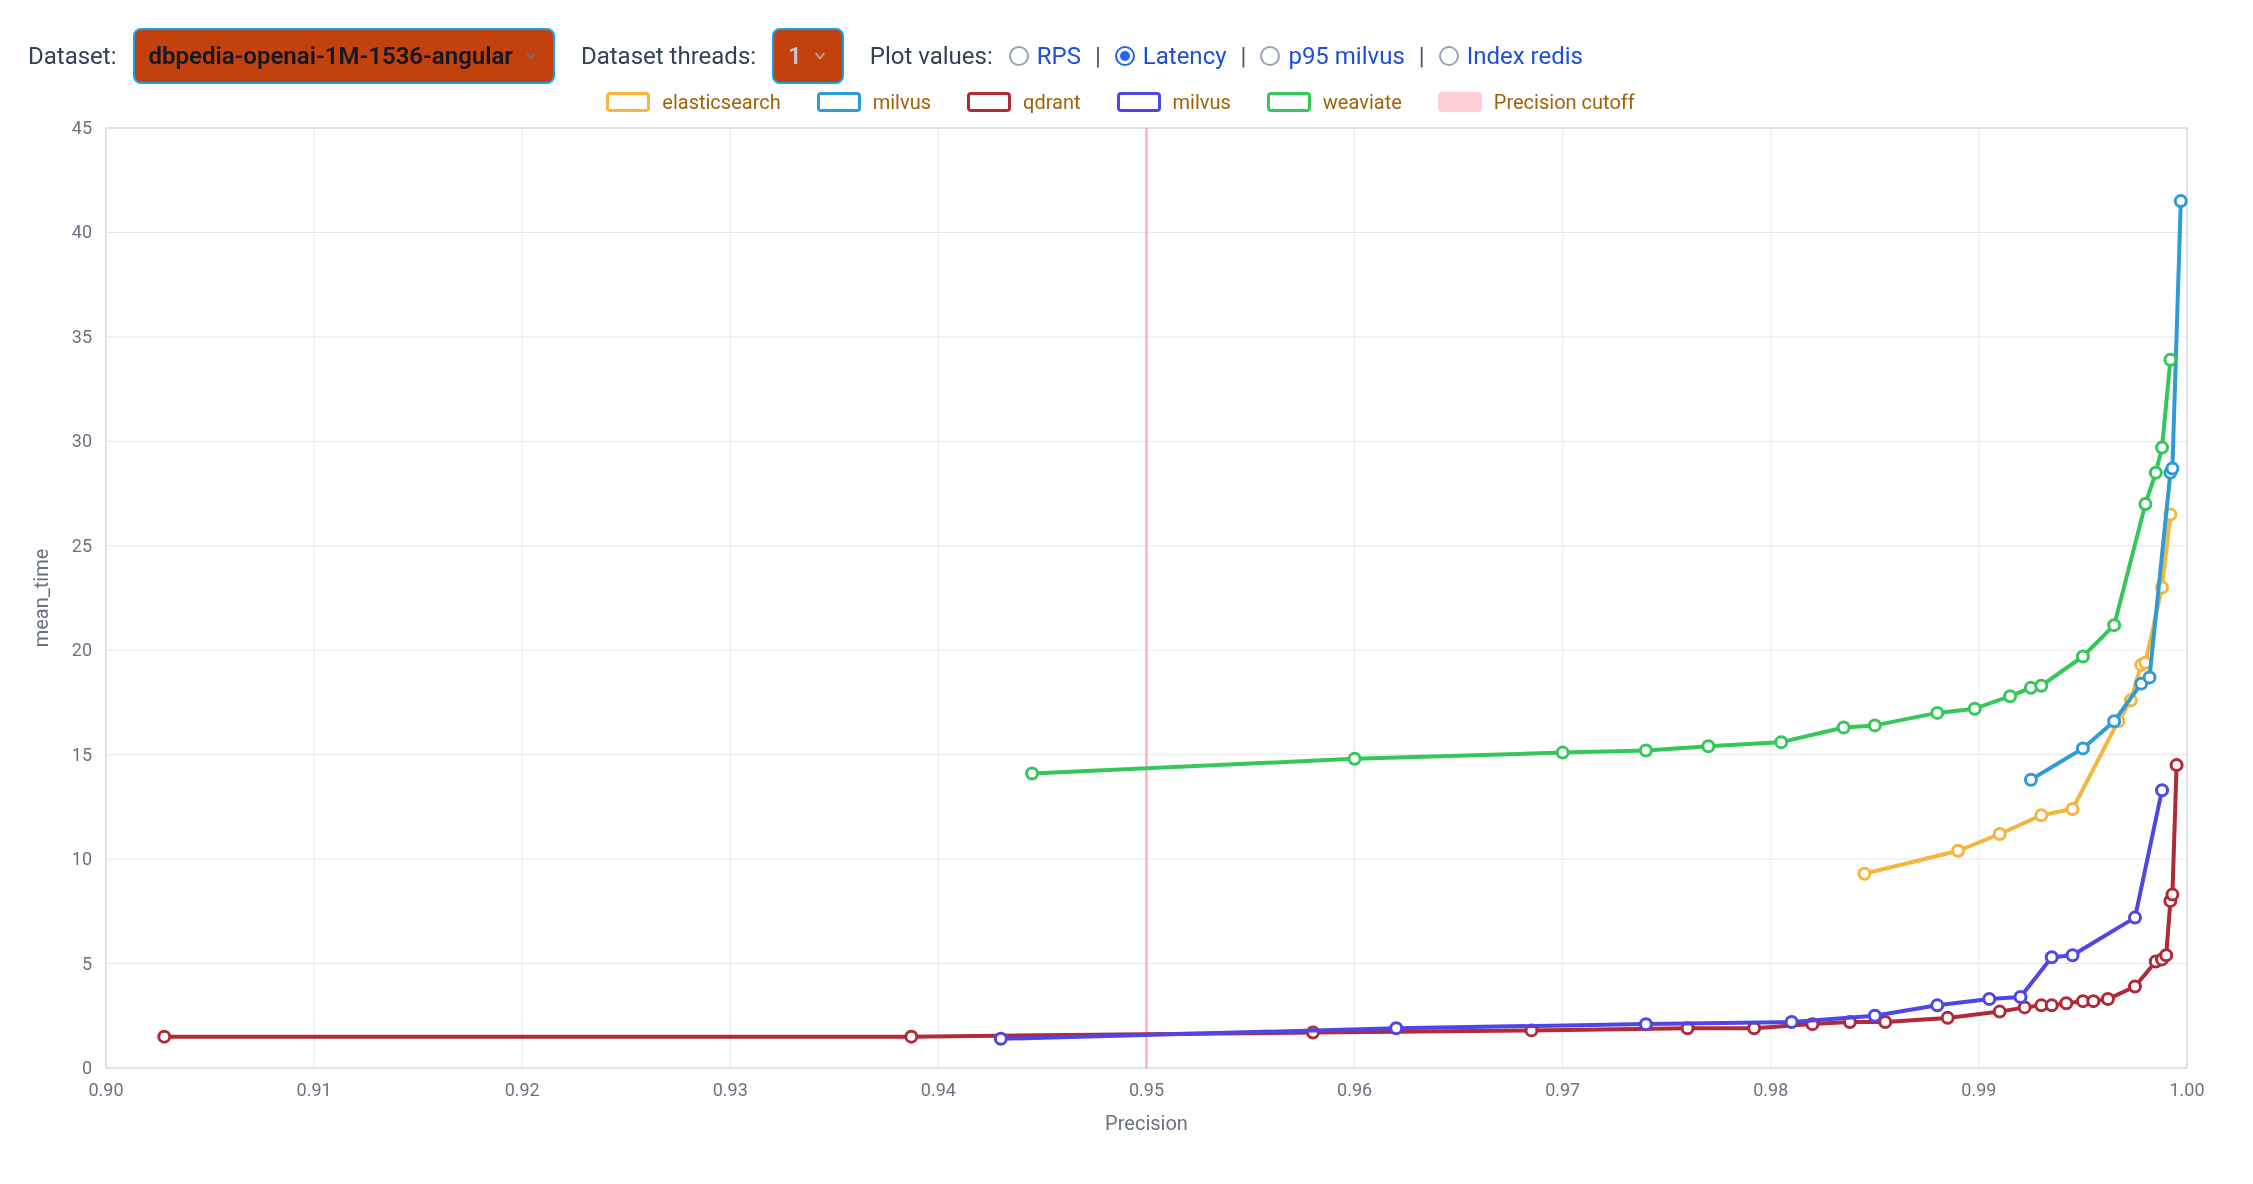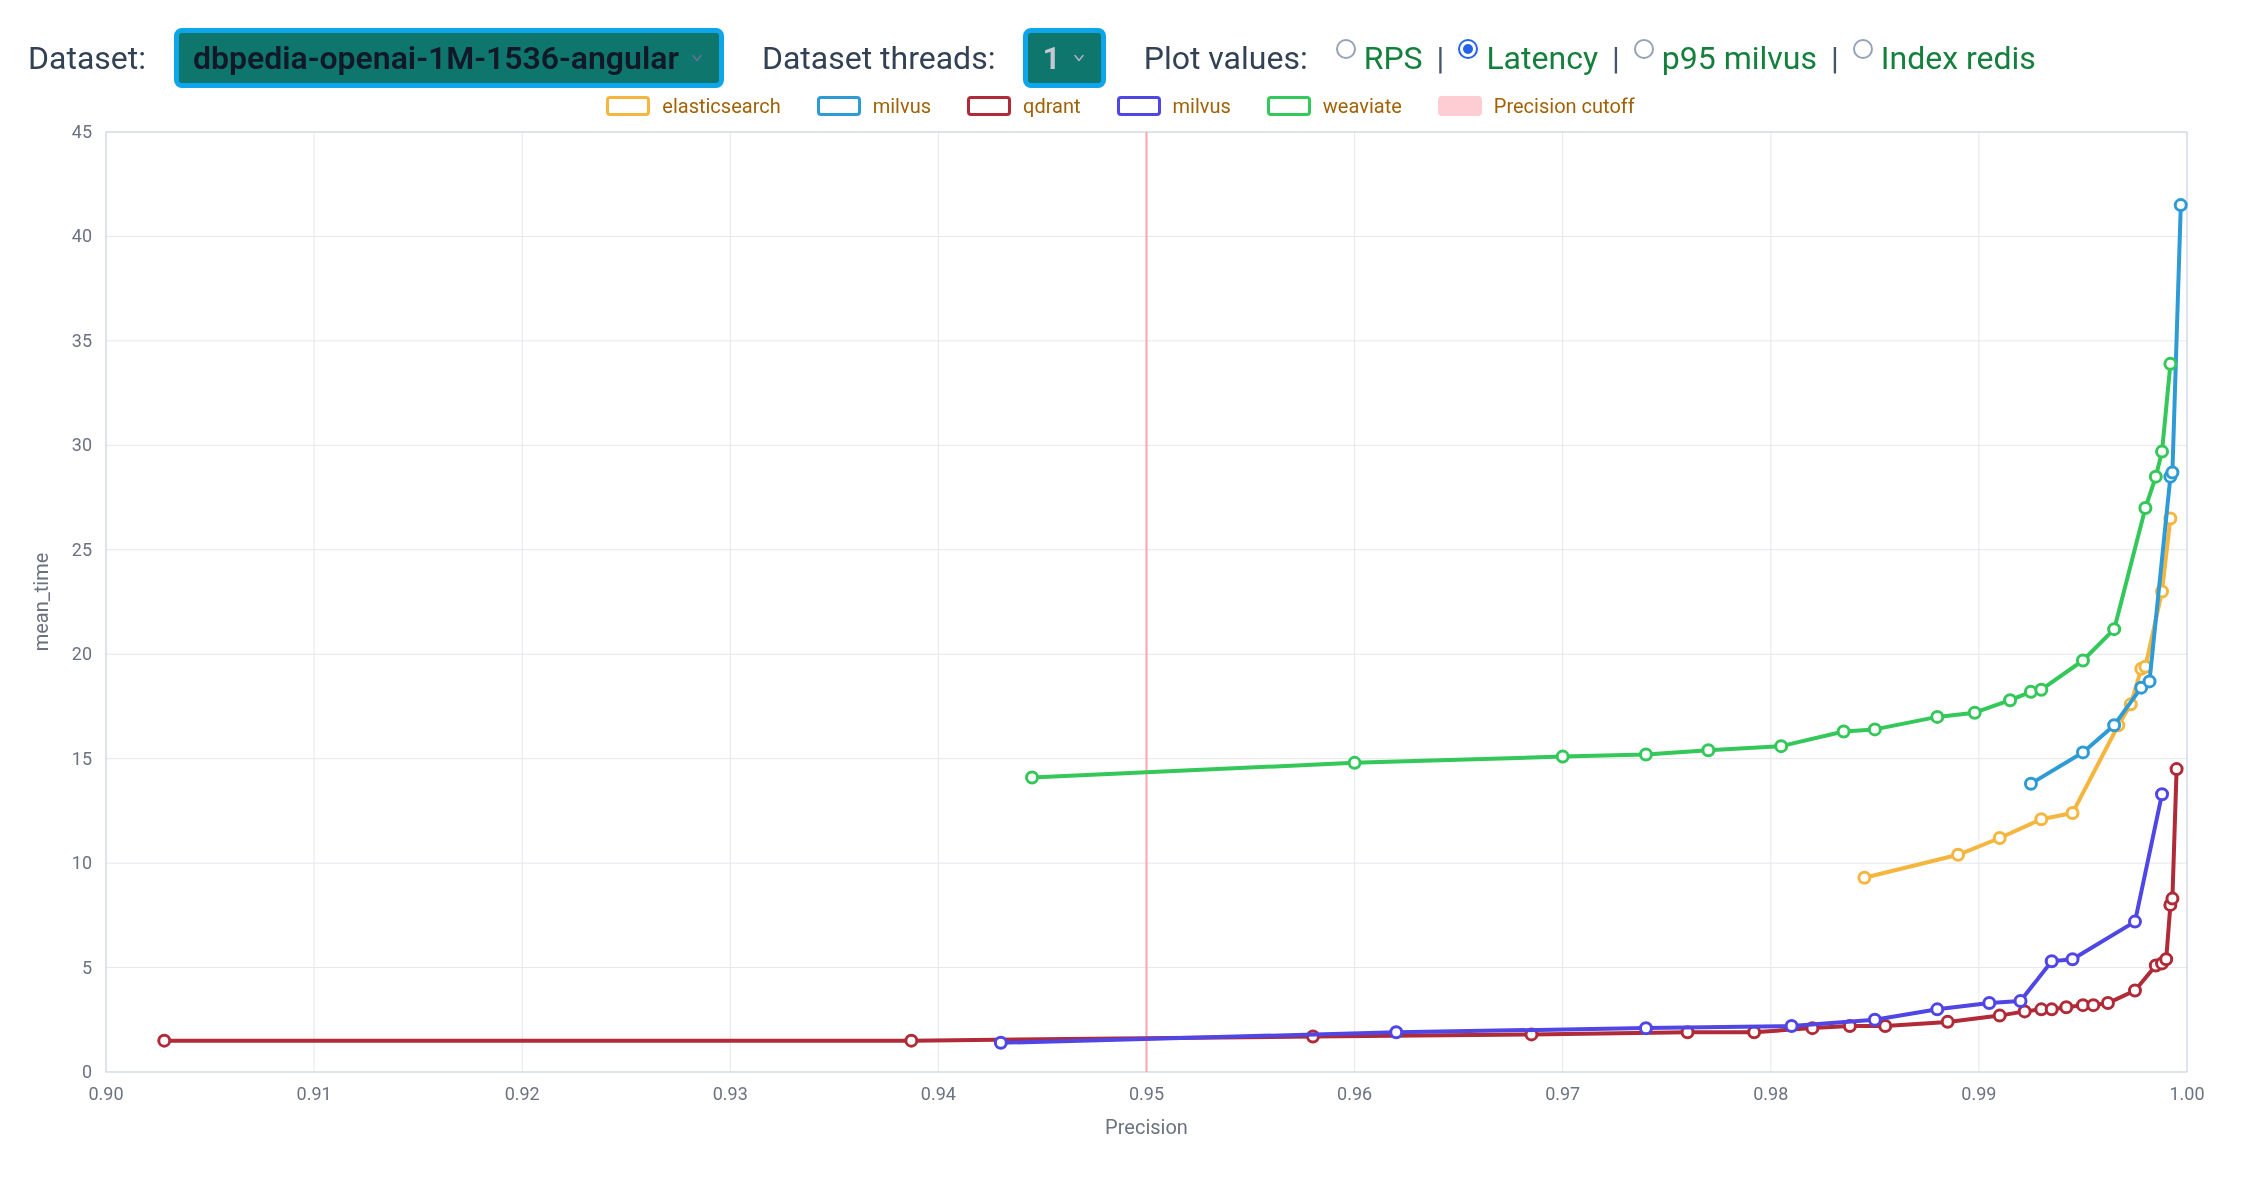"Dataset:" .controls { font-size: 32px -> 24px; gap: 28px -> 16px }
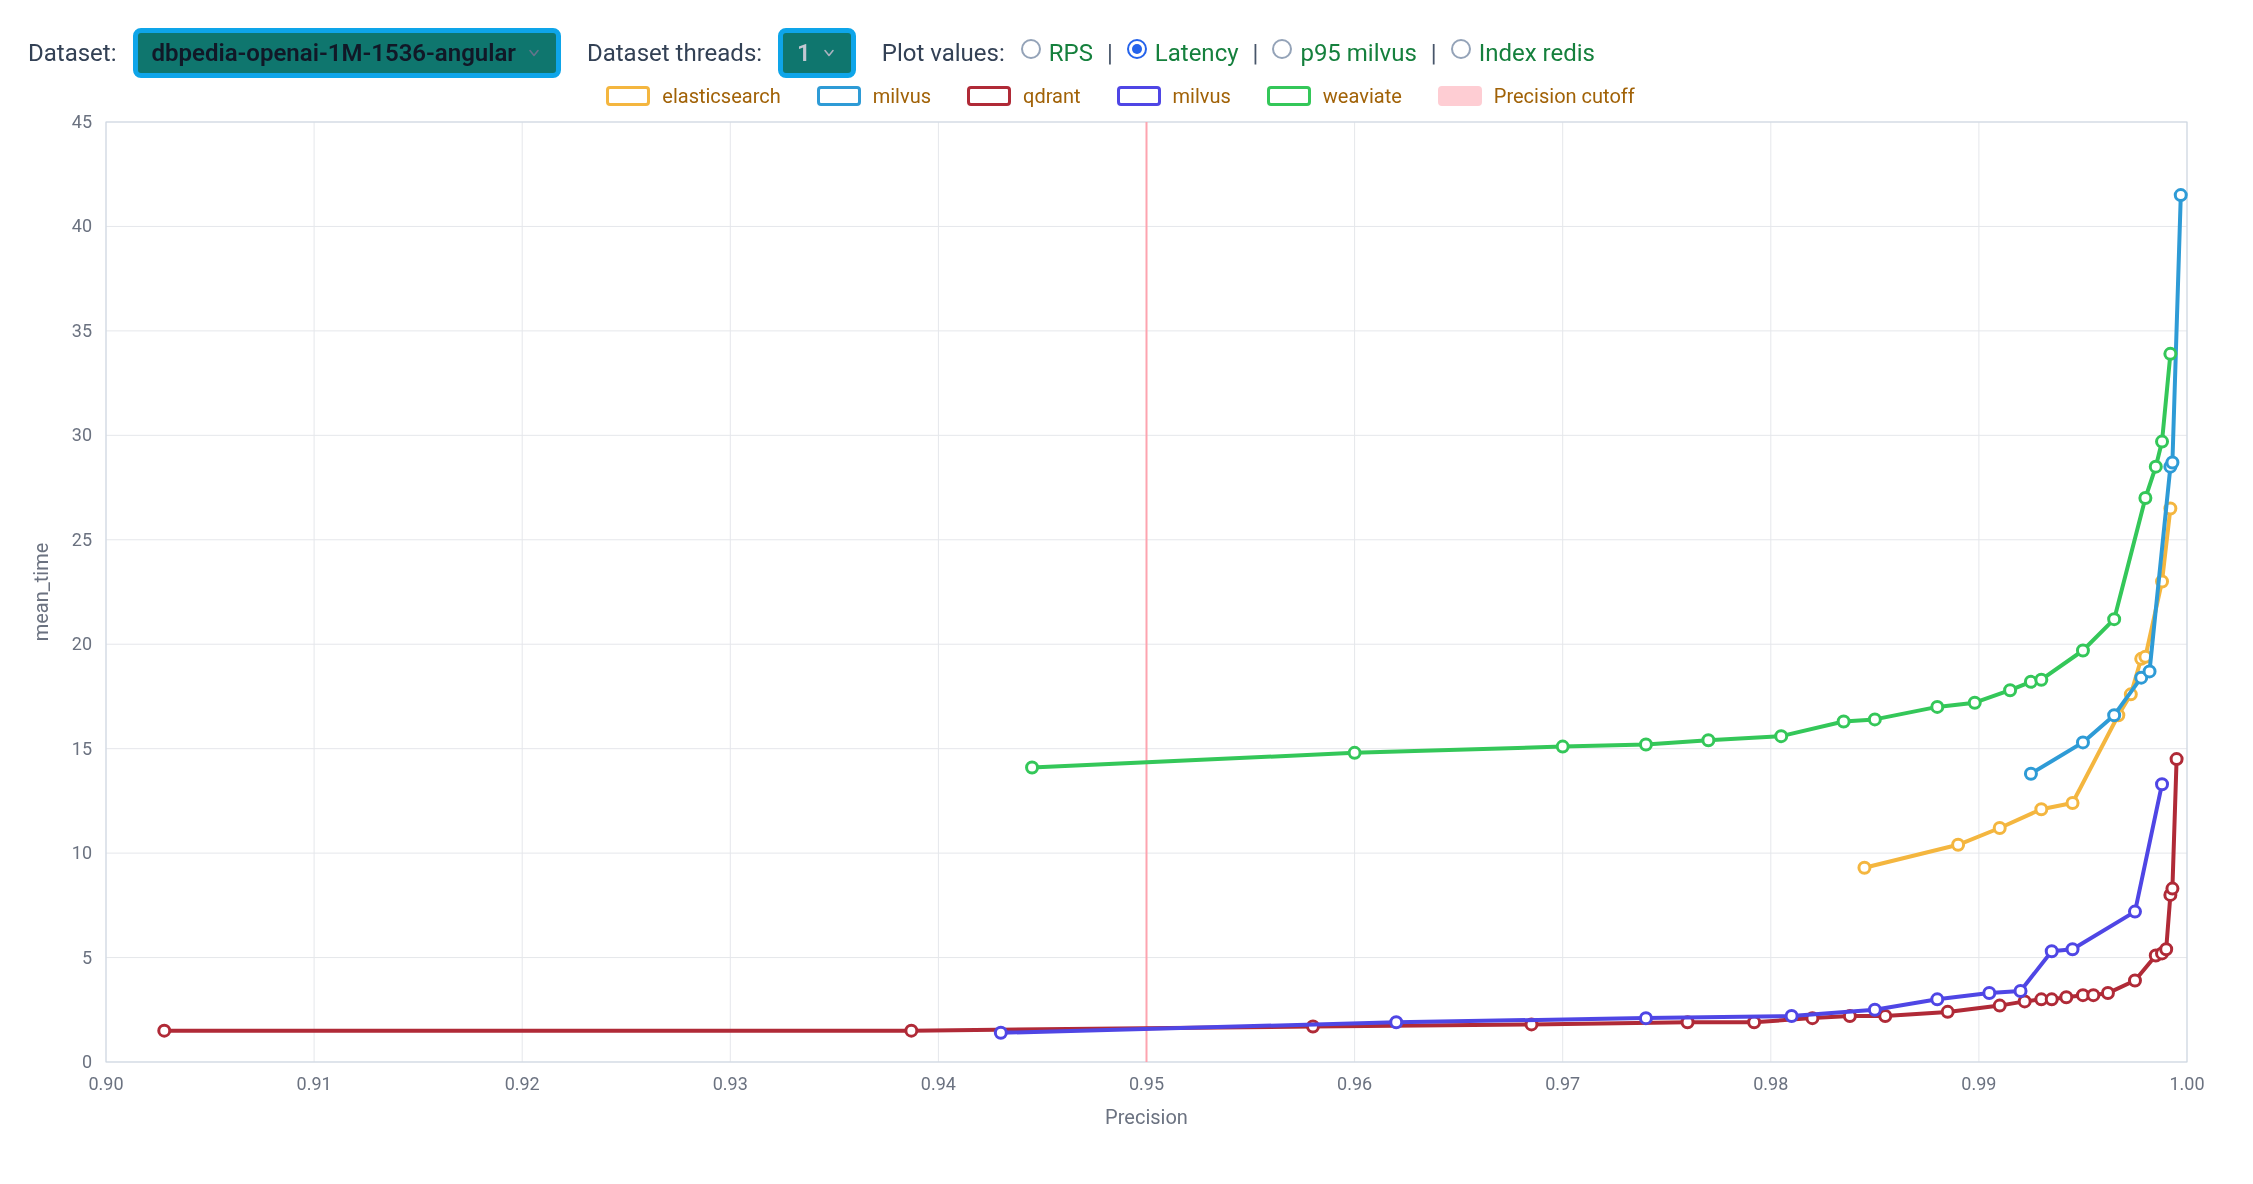"dbpedia-openai-1M-1536-angular" .select { background: #0f766e -> #c2410c; border: 5px solid #0ea5e9 -> 2px solid #0ea5e9; padding: 6px 14px -> 12px 14px }
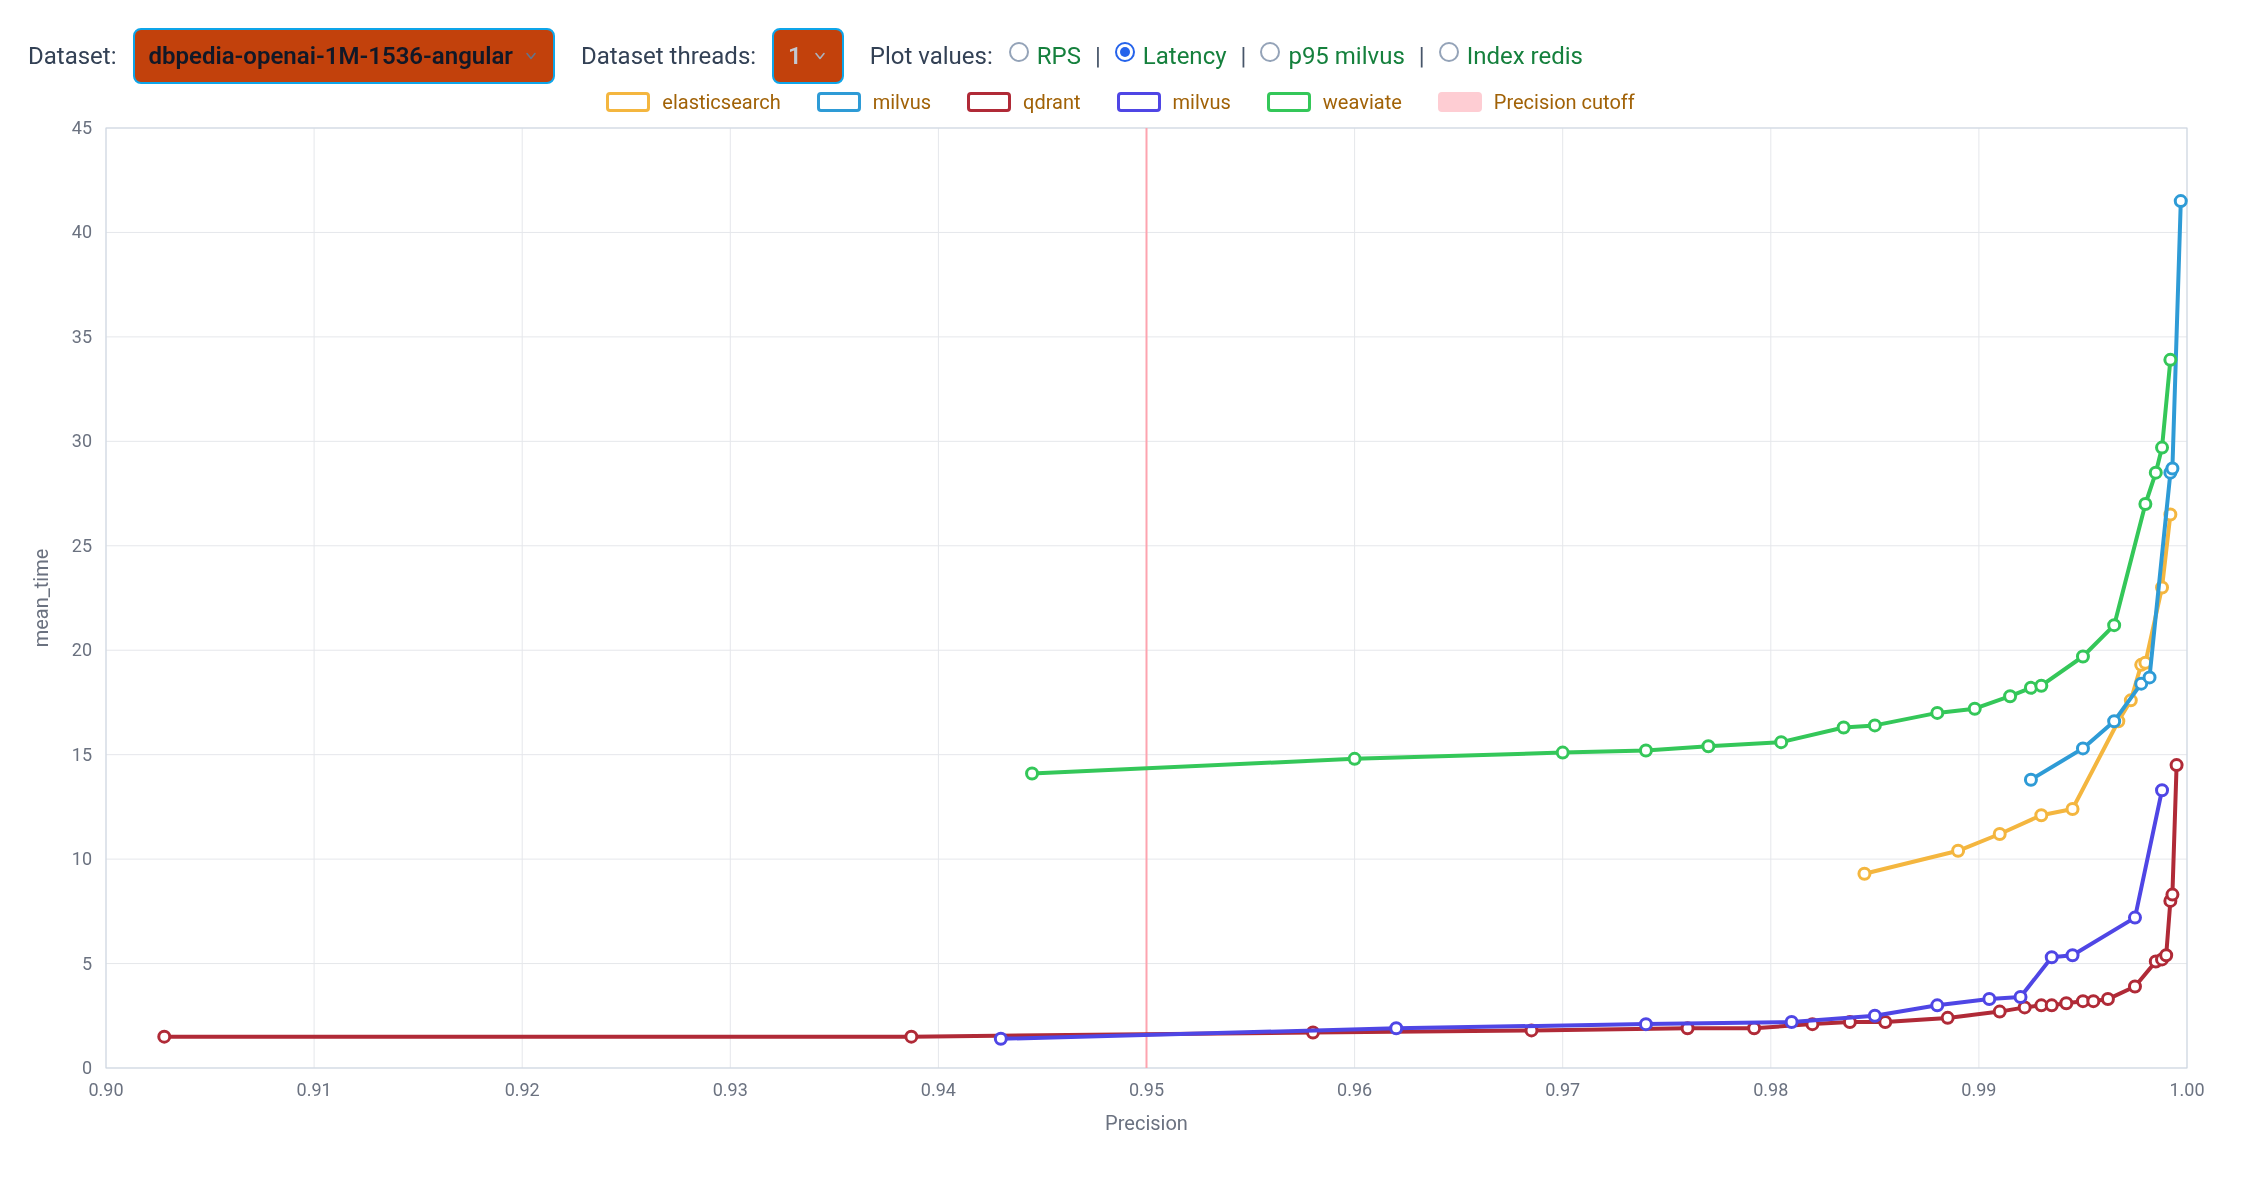"RPS" .radio { align-items: none -> center; color: #15803d -> #1d4ed8 }
